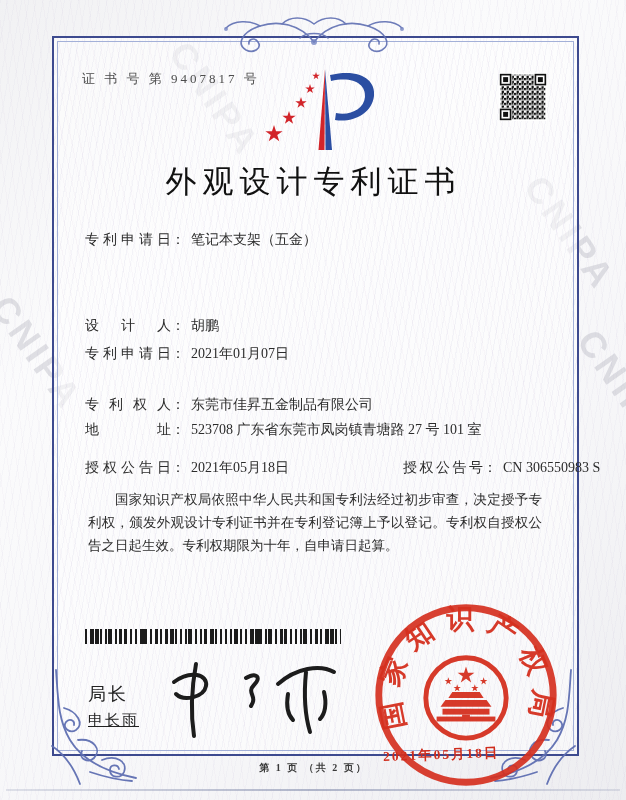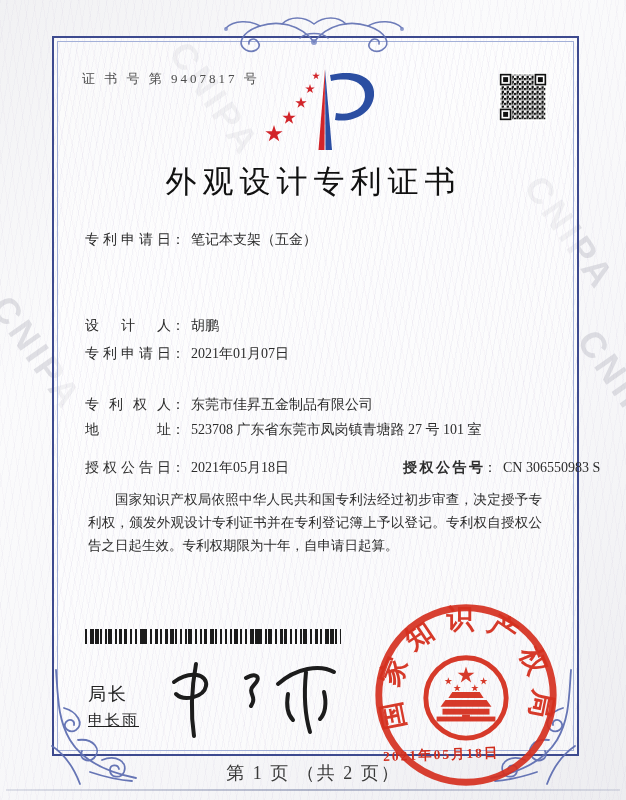"授权公告号" span.flabel { font-weight: bold -> none }
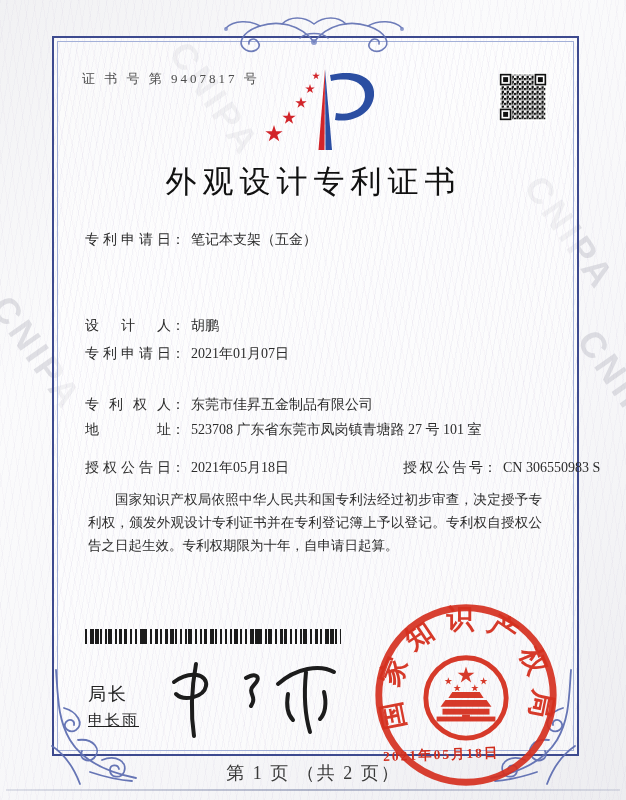"第 1 页 （共 2" .pagefoot { font-size: 18px -> 10px; font-weight: none -> bold }
